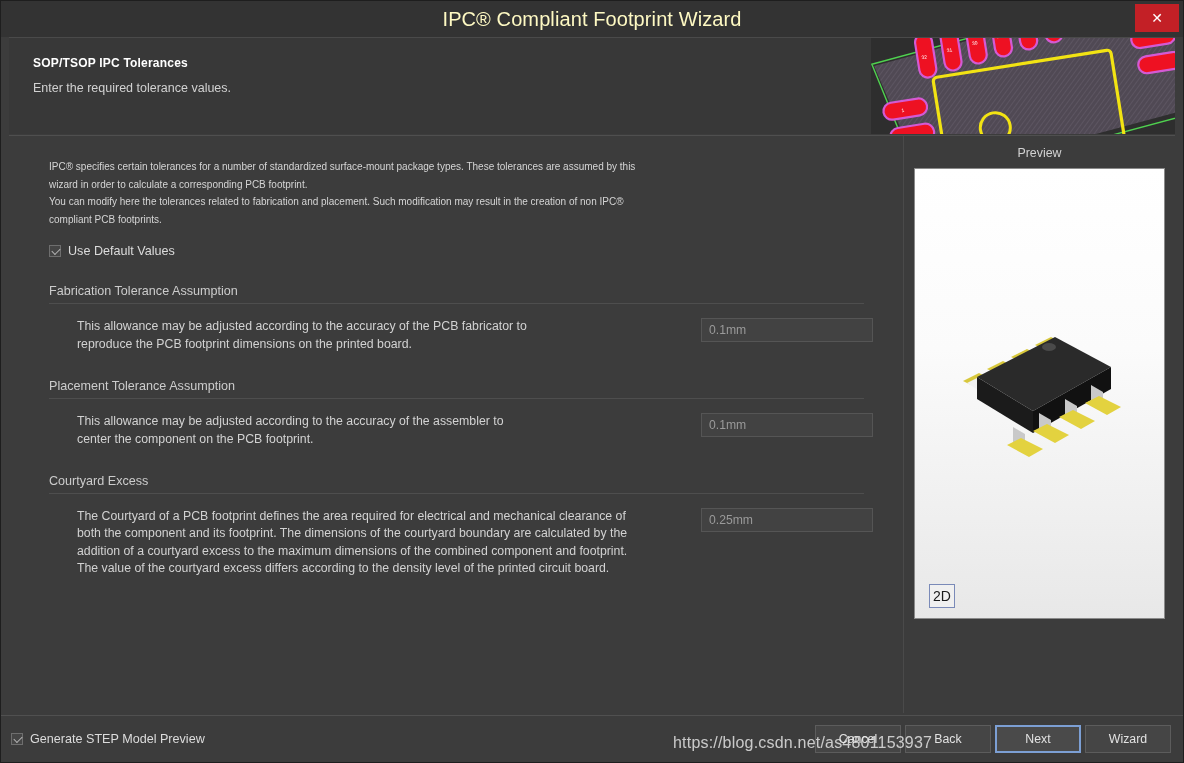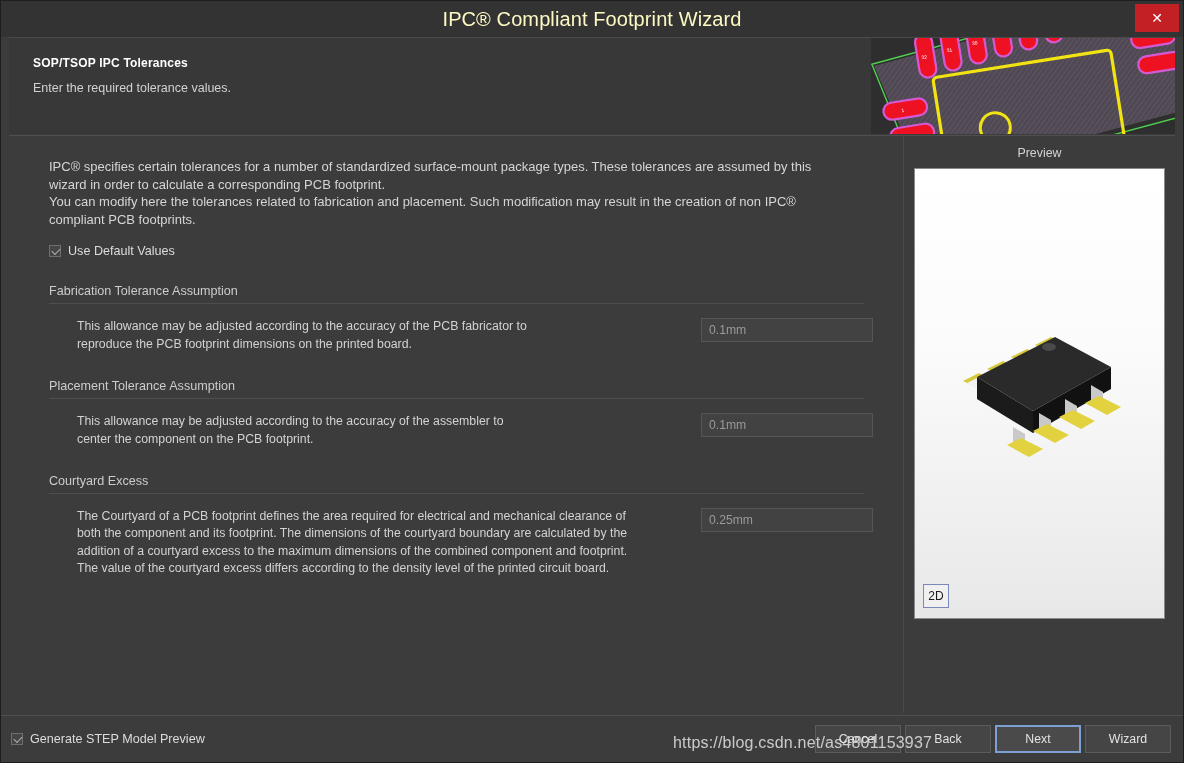"IPC® specifies certain tolerances for" .intro { font-size: 13px -> 10px }
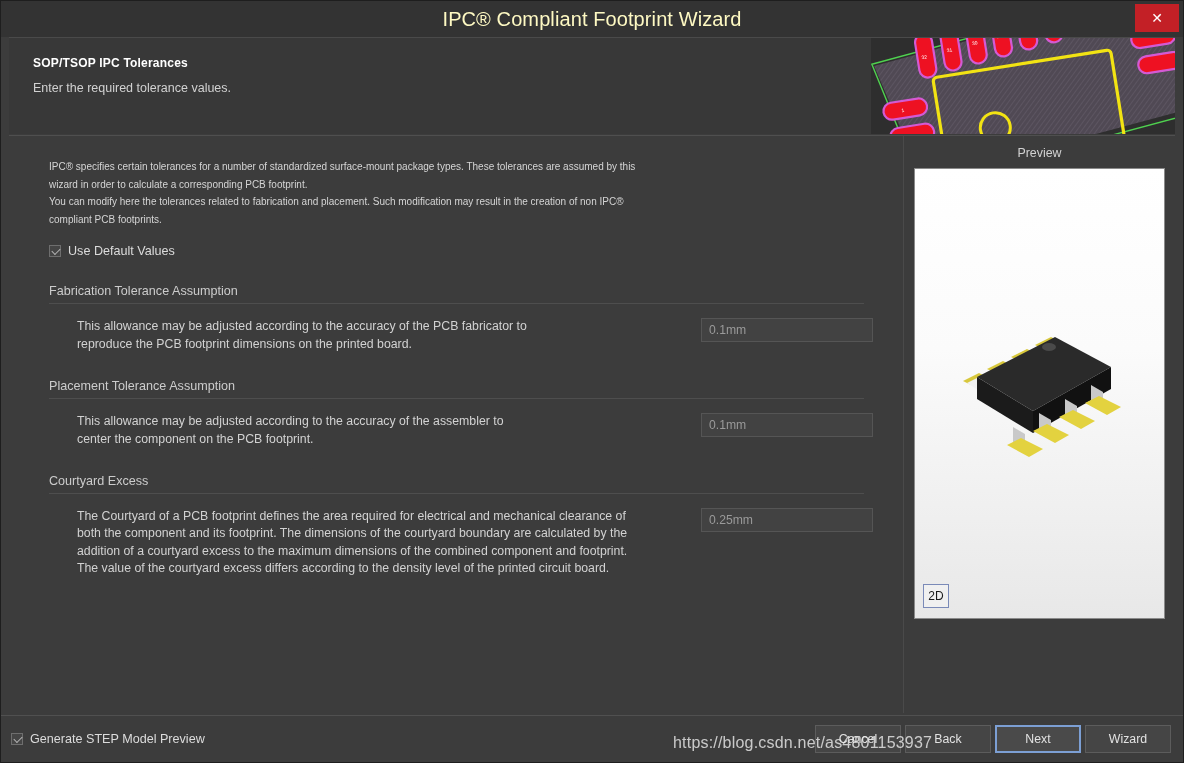"2D" .btn-2d { font-size: 12px -> 14px; left: 8px -> 14px }
